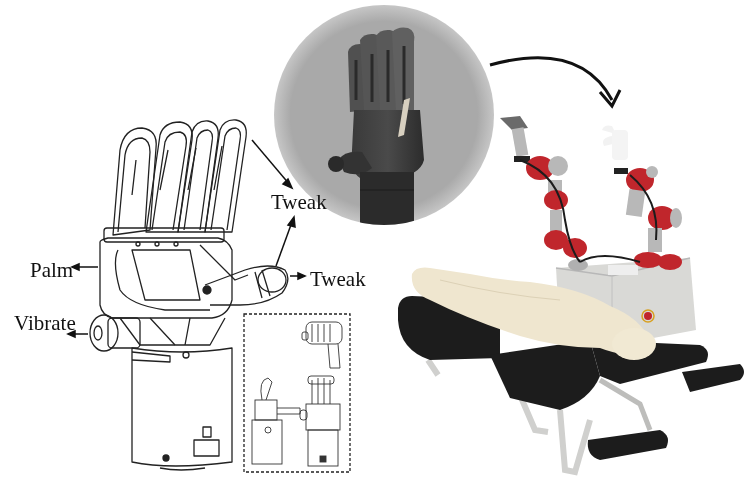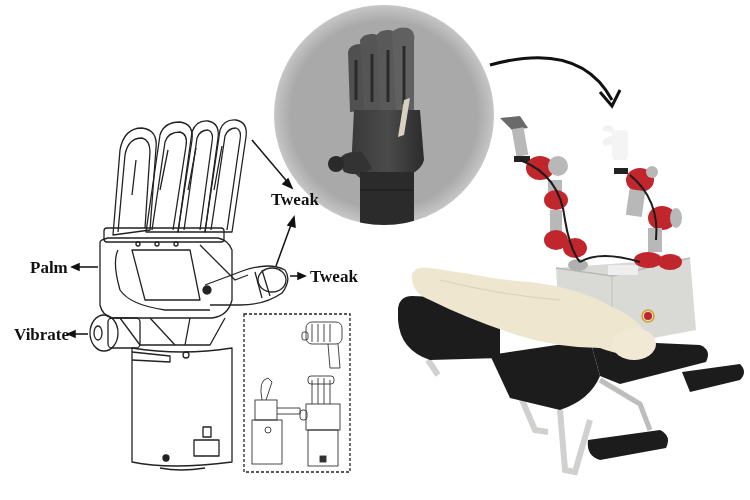"Tweak" .label { font-size: 17px -> 21px; font-weight: bold -> normal }
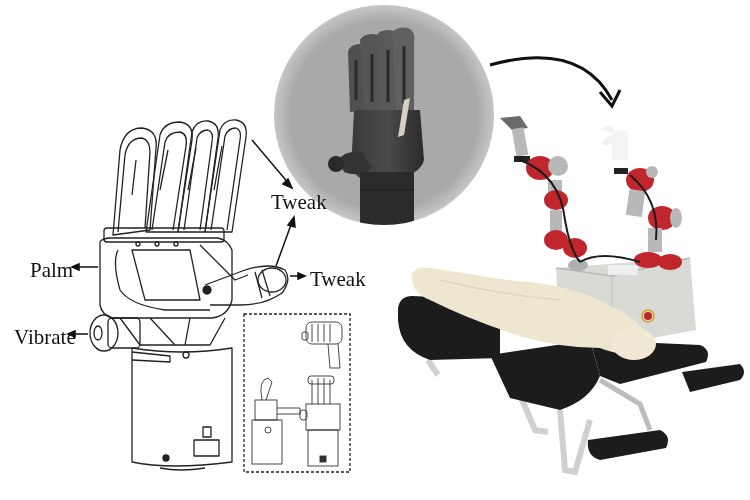"Vibrate" div.label { top: 325px -> 311px }
